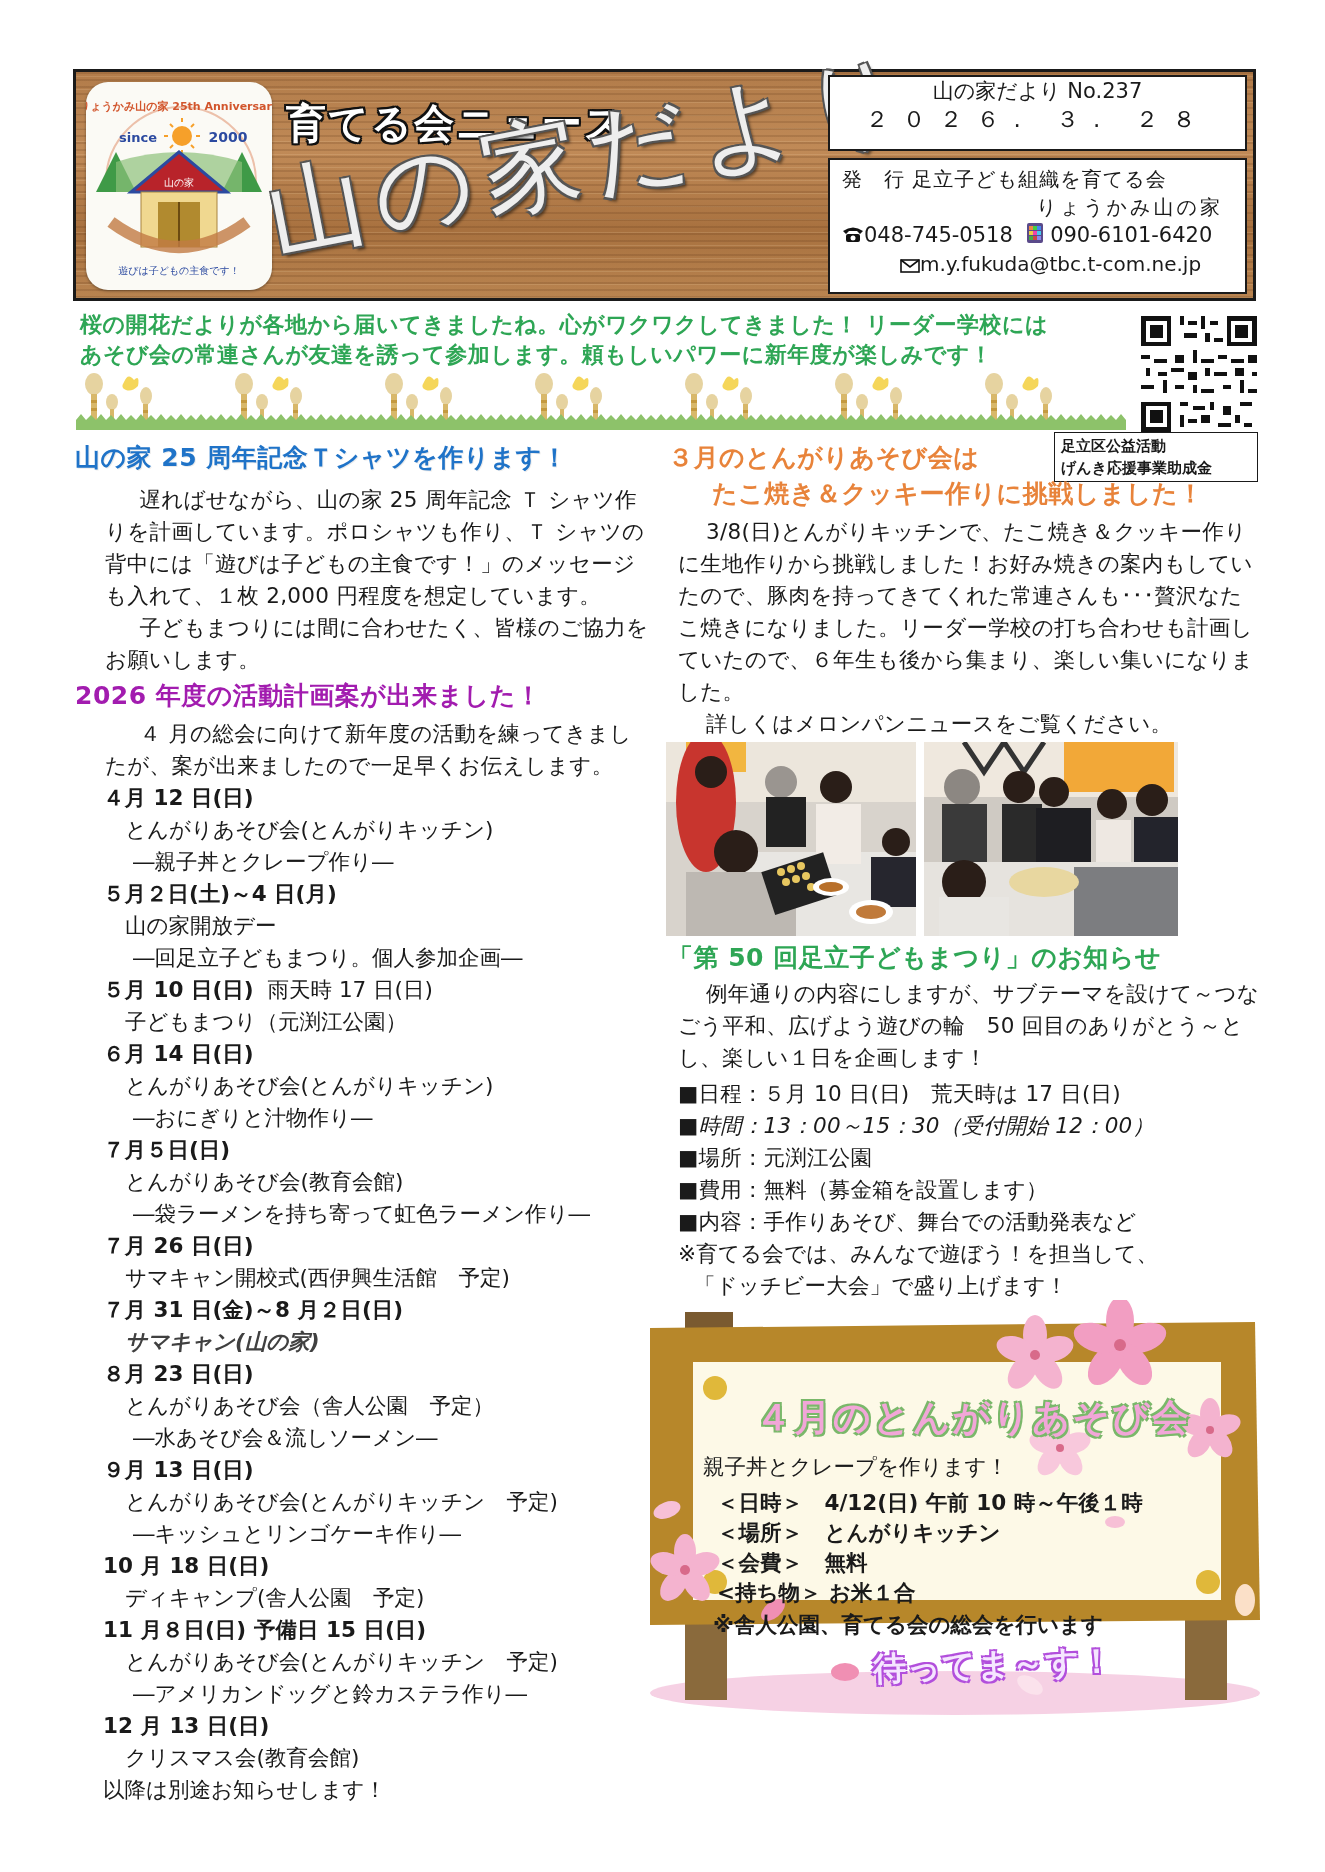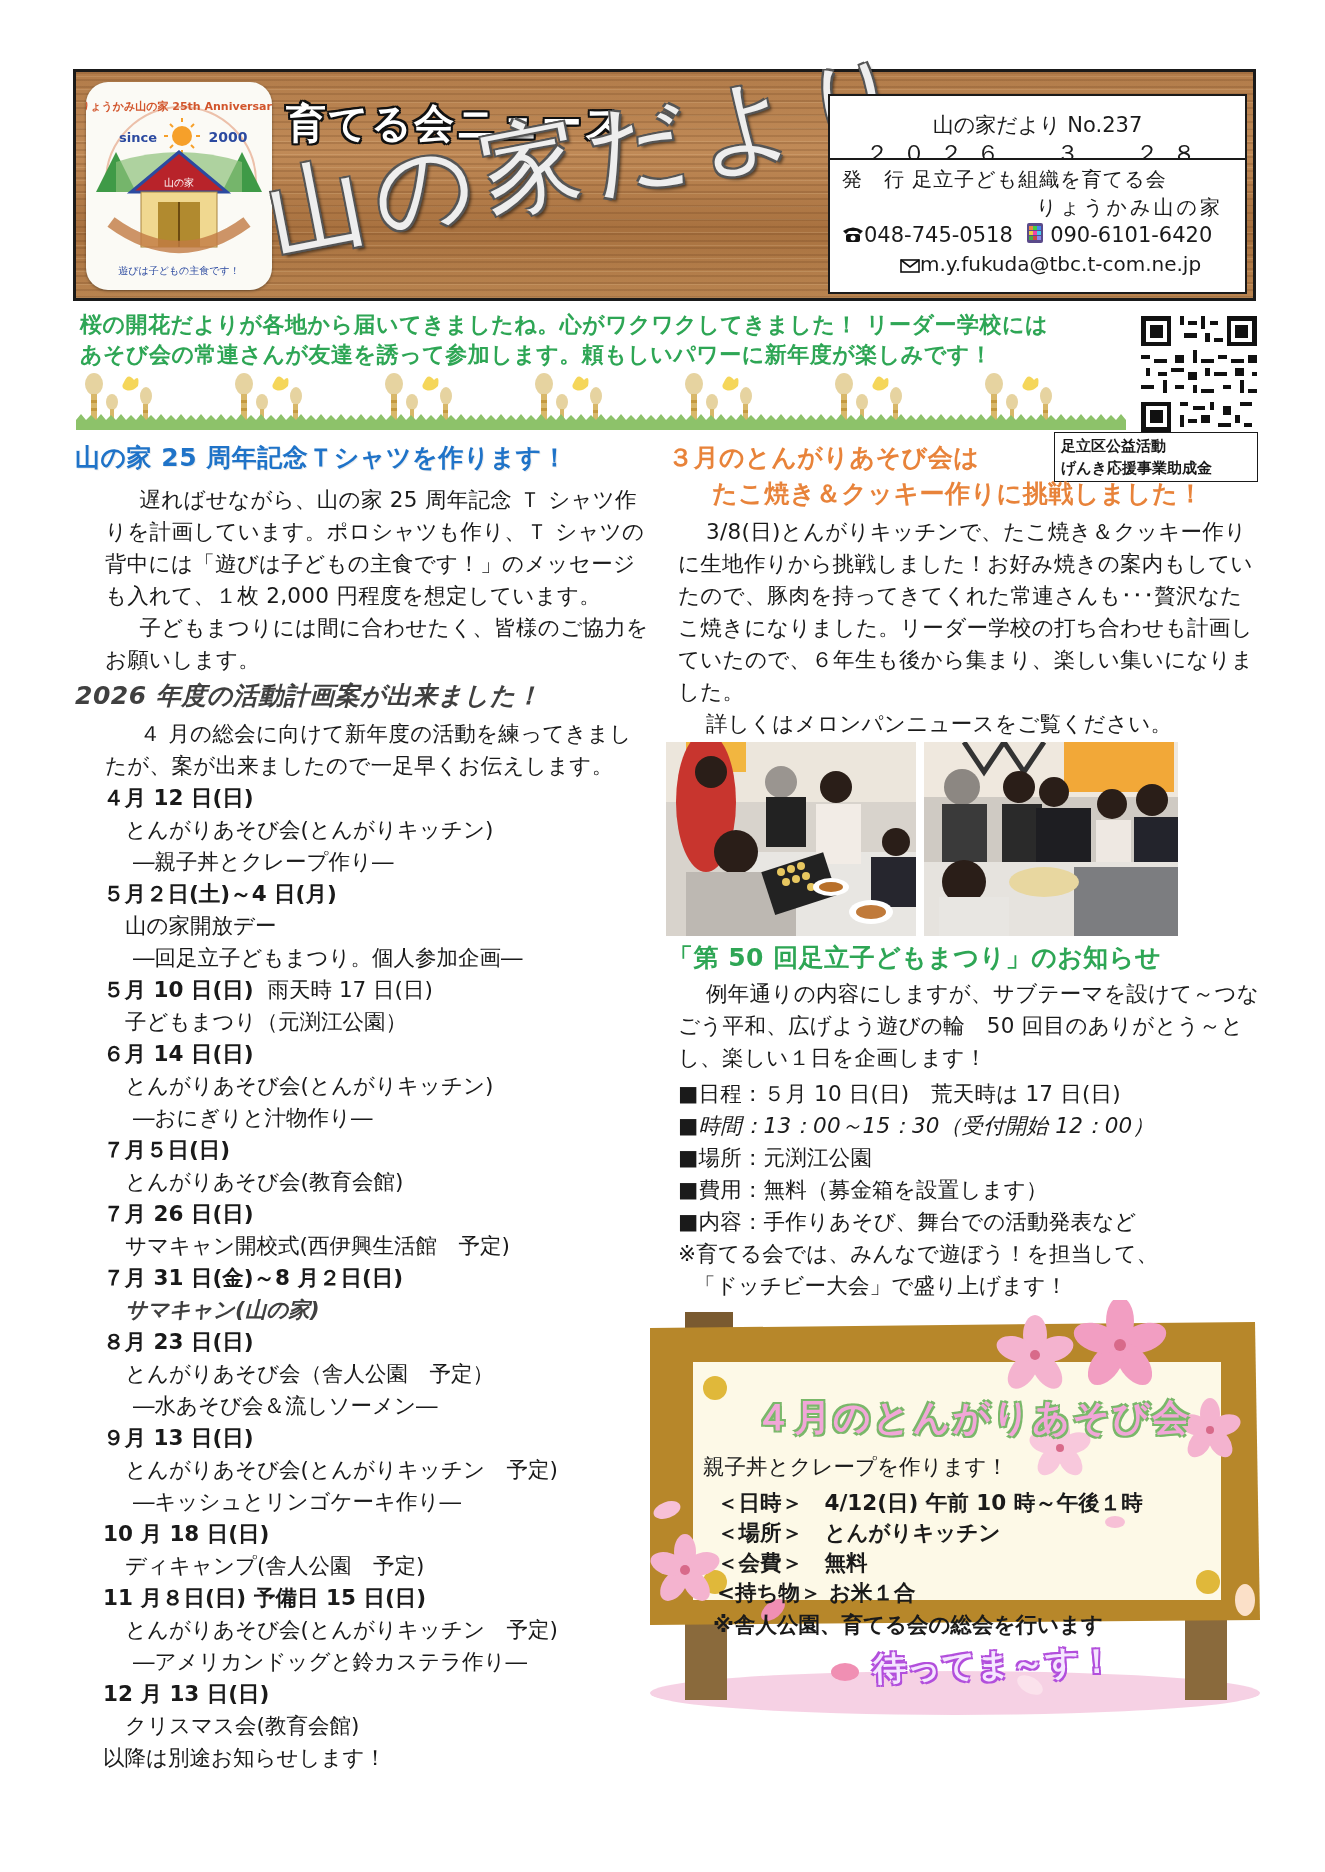"山の家だより No.237" .issue-box { padding-top: 15px -> 0; top: 22px -> 3px }
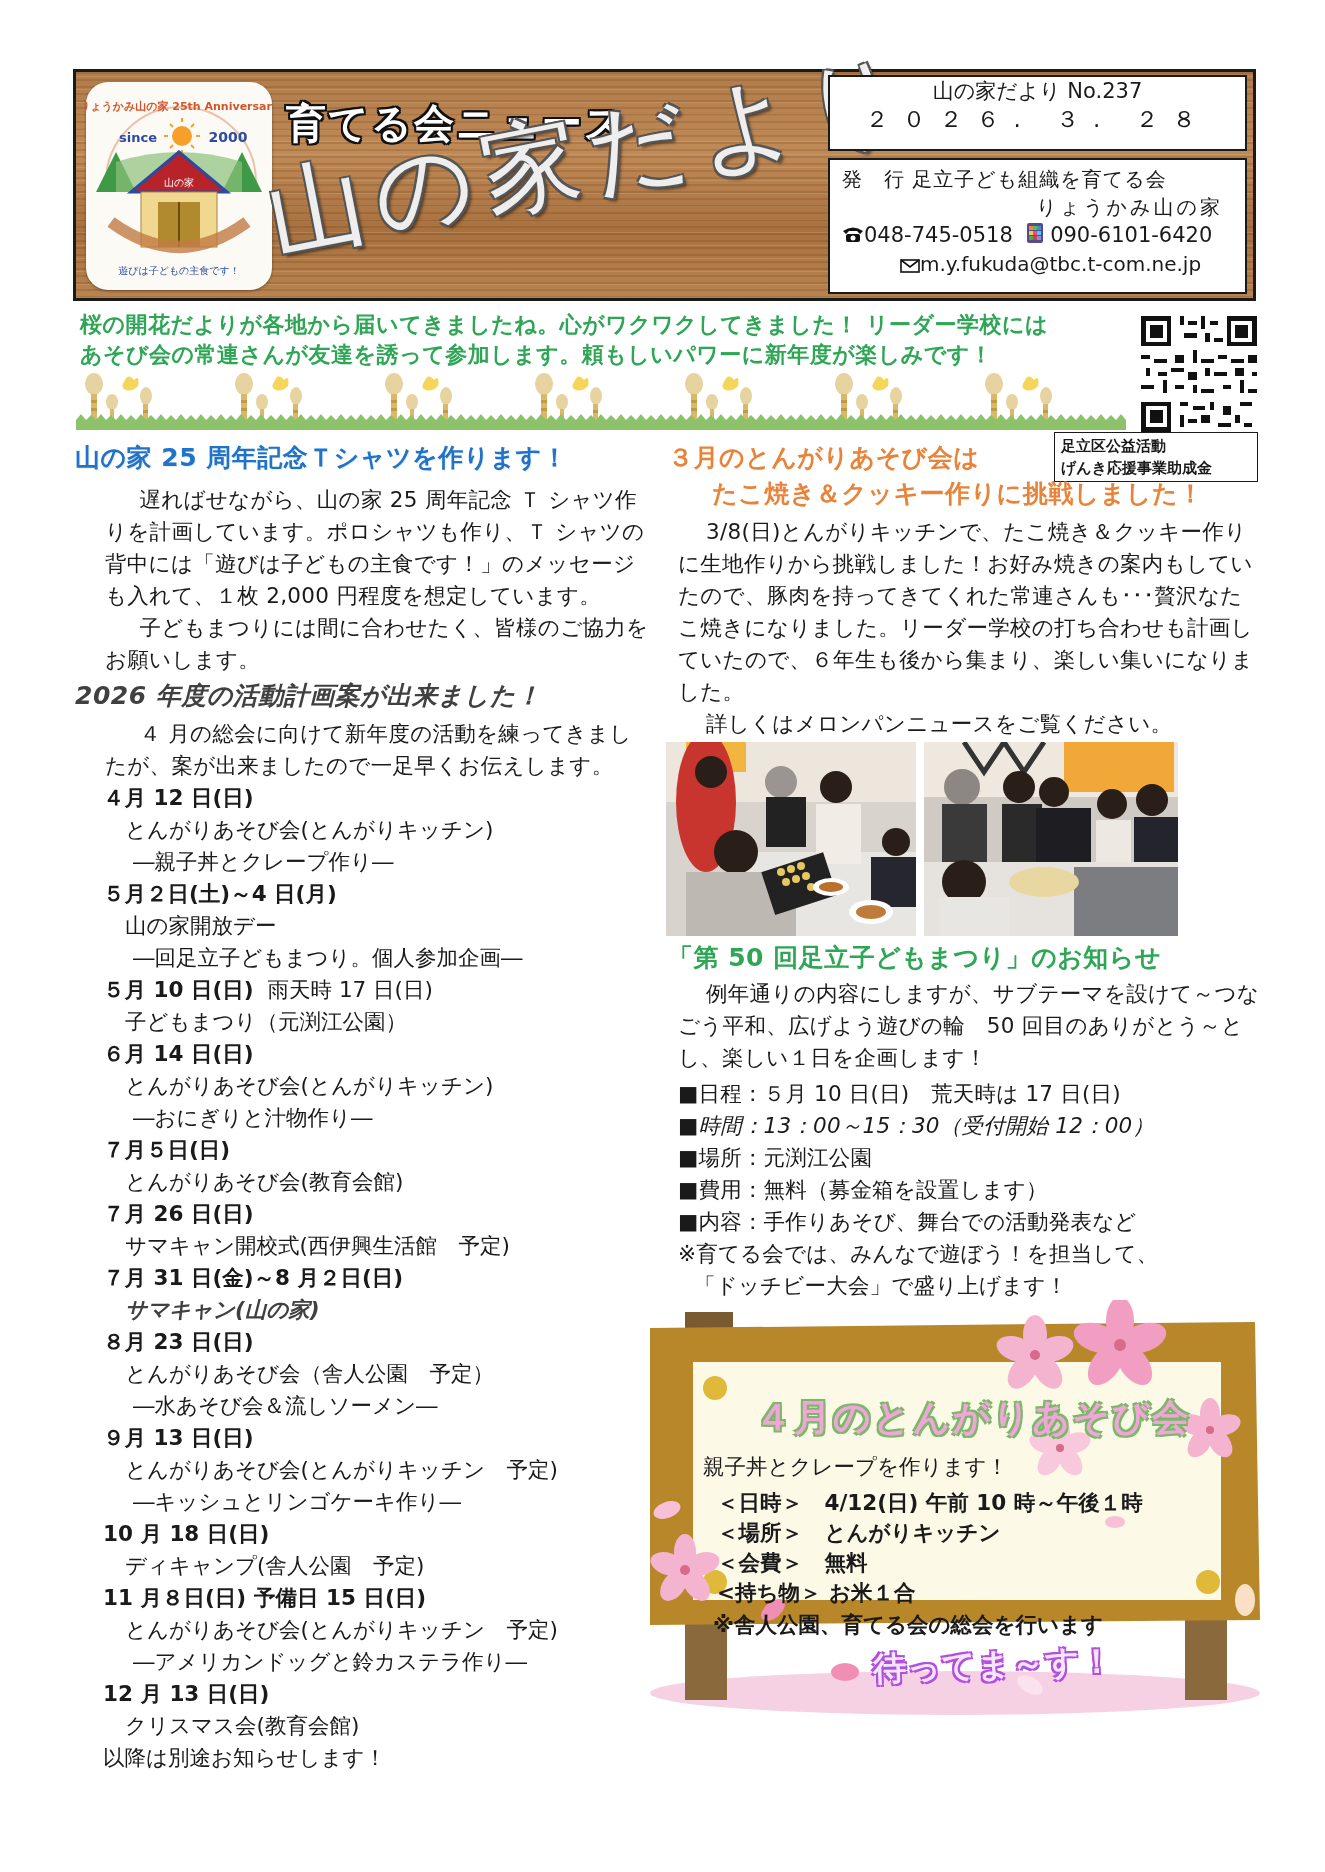"2026 年度の活動計画案が出来ました！" .h-red { color: #404040 -> #a21caf; font-style: italic -> none }
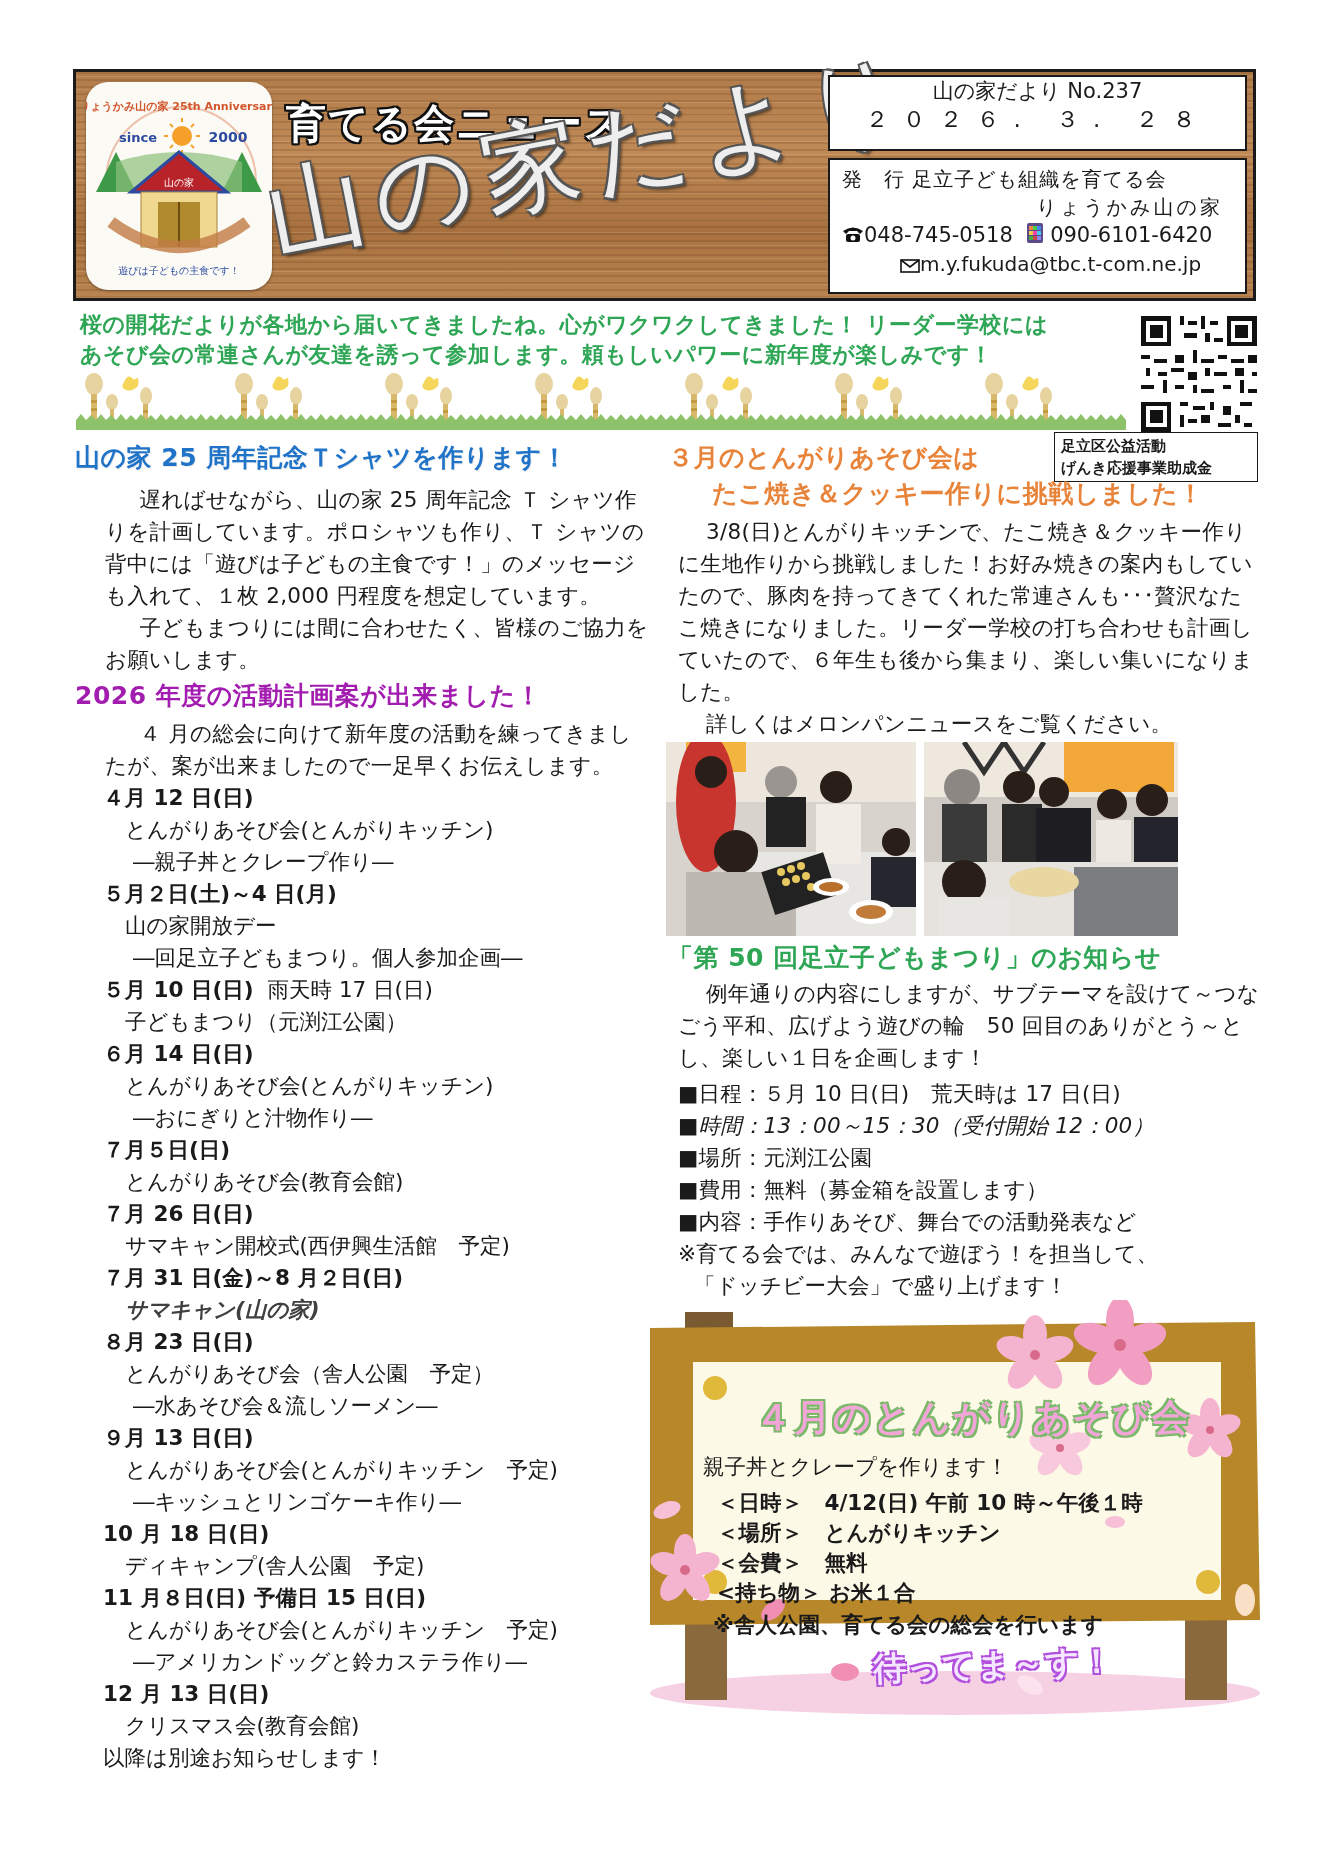"―袋ラーメンを持ち寄って虹色ラーメン作り―" div.sched-note { html: none -> <div>―袋ラーメンを持ち寄って虹色ラーメン作り―</div> }
